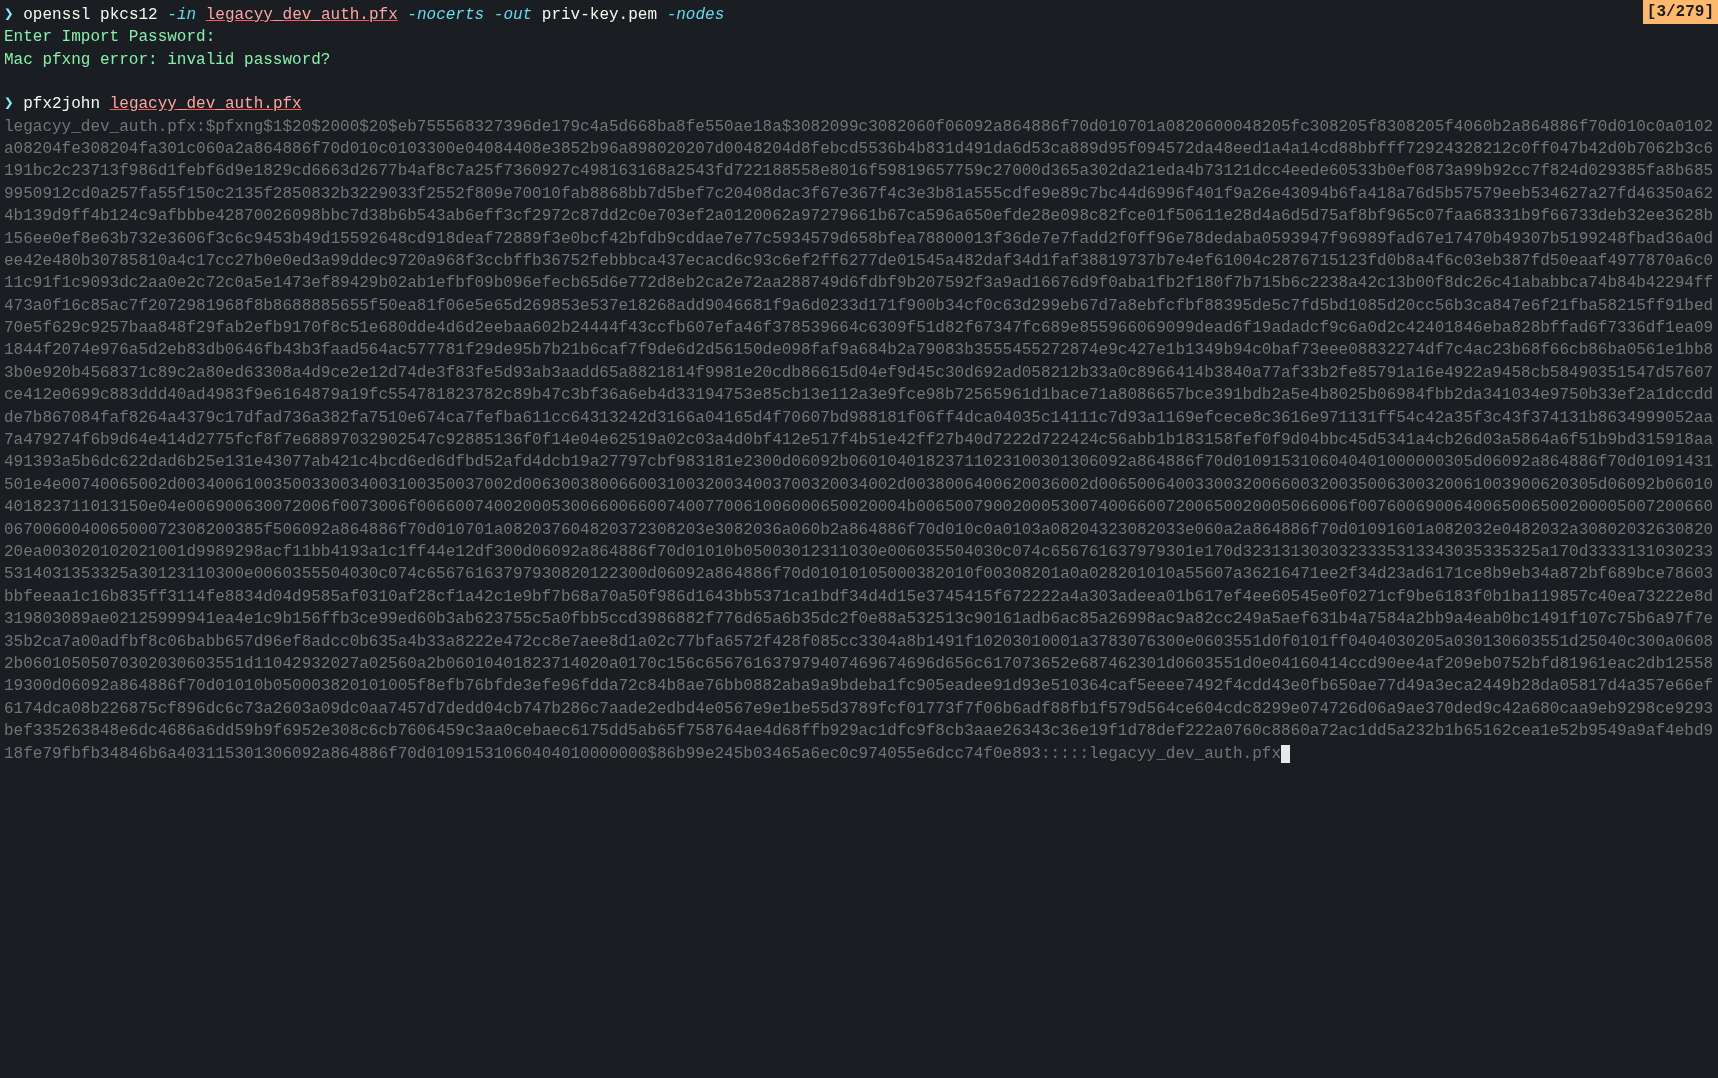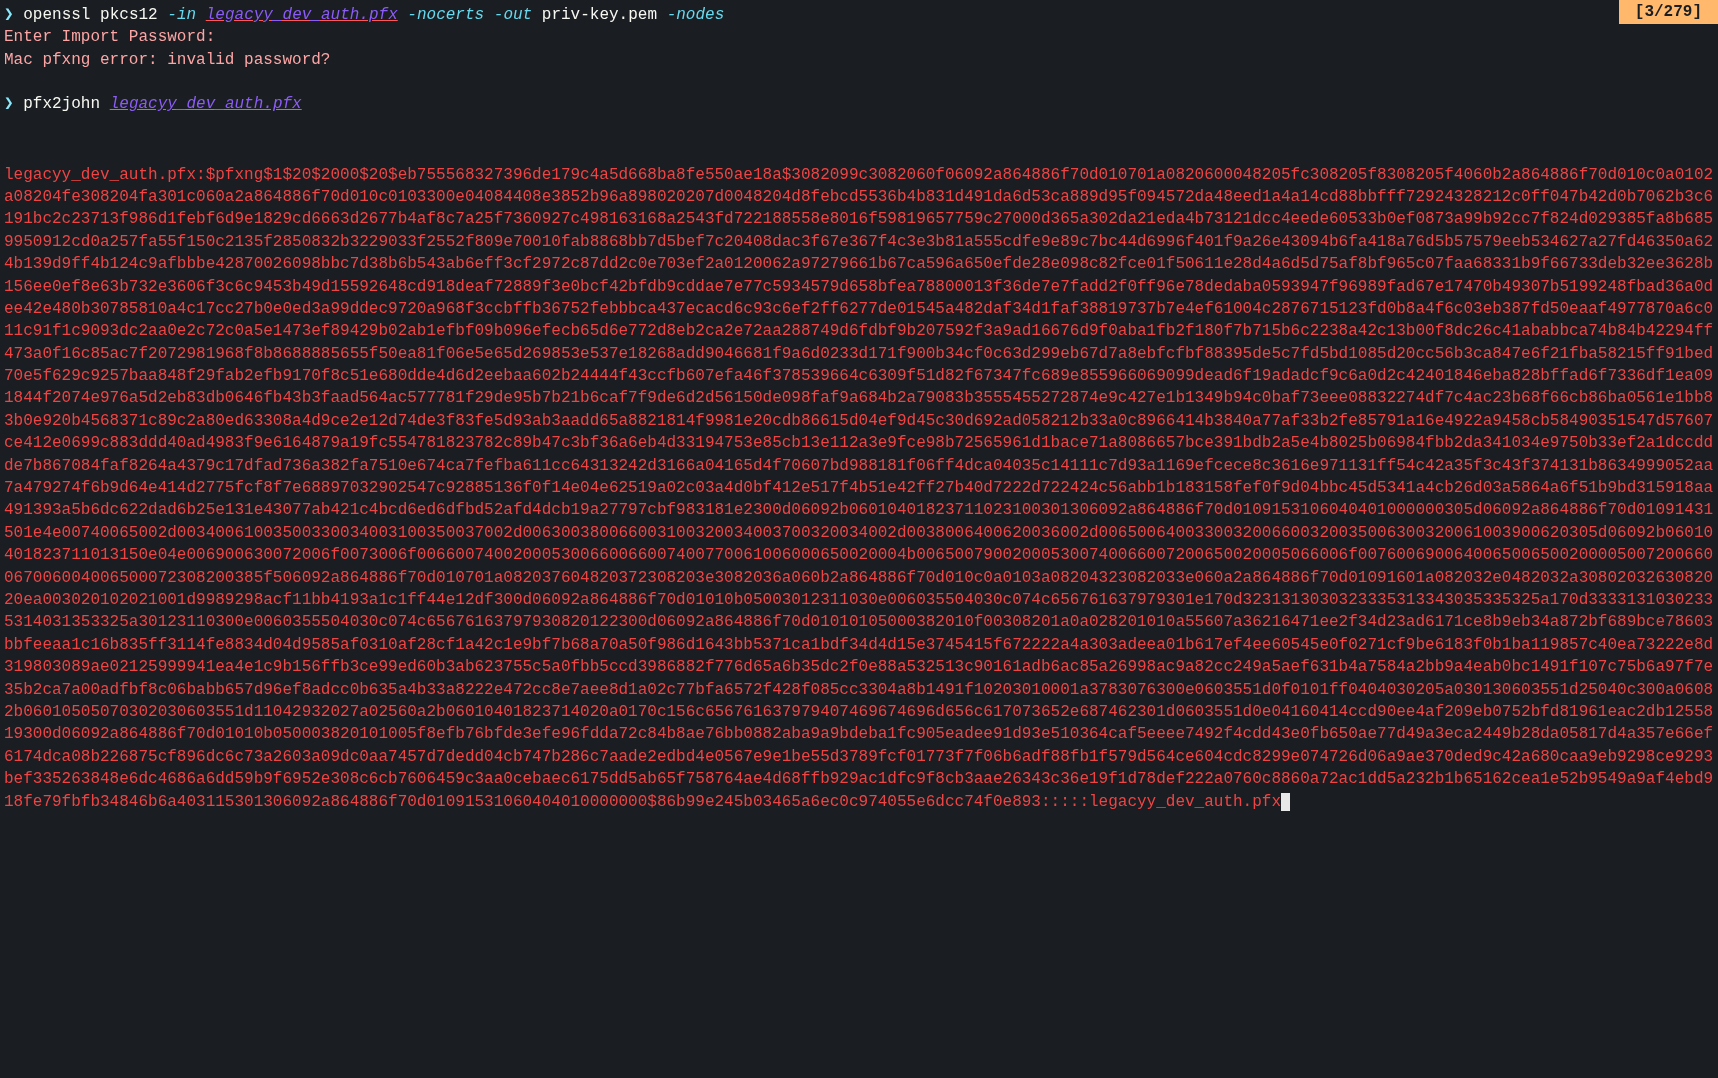"legacyy_dev_auth.pfx" .cmd-file { color: #8b5cf6 -> #fca5a5; font-style: italic -> none }
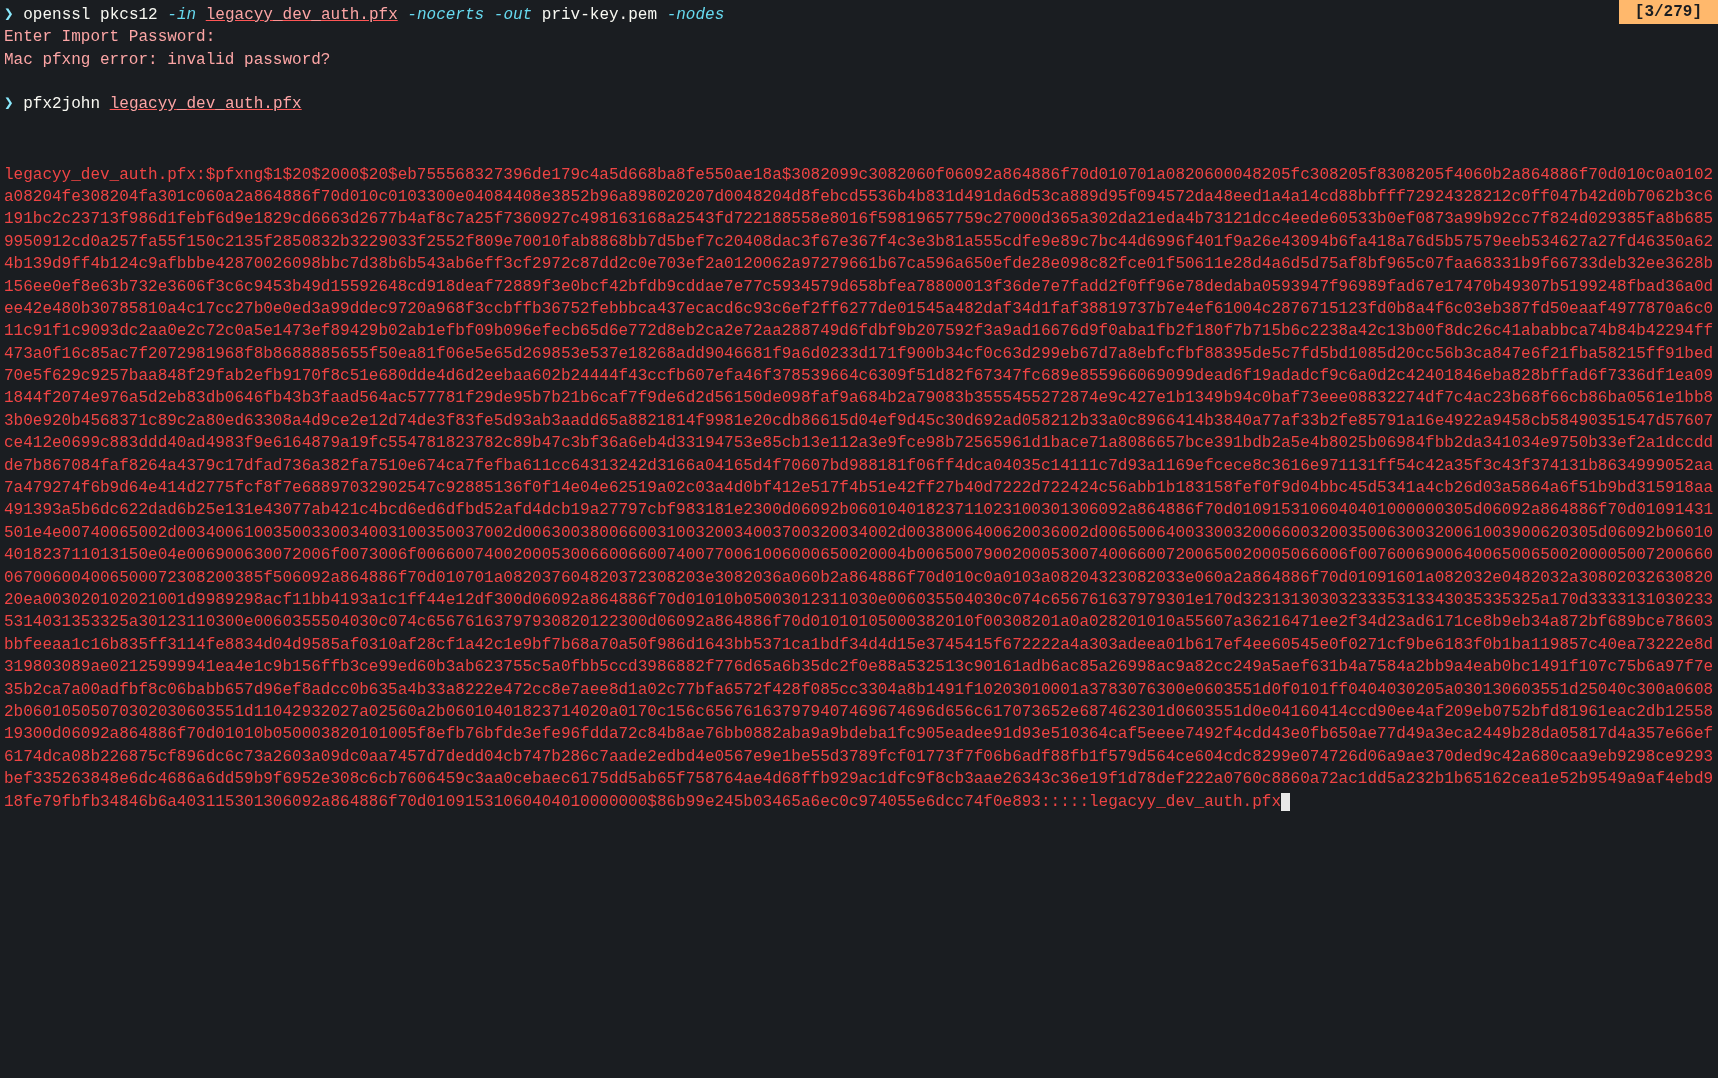"[3/279]" .search-counter { padding: 1px 16px -> 1px 4px }
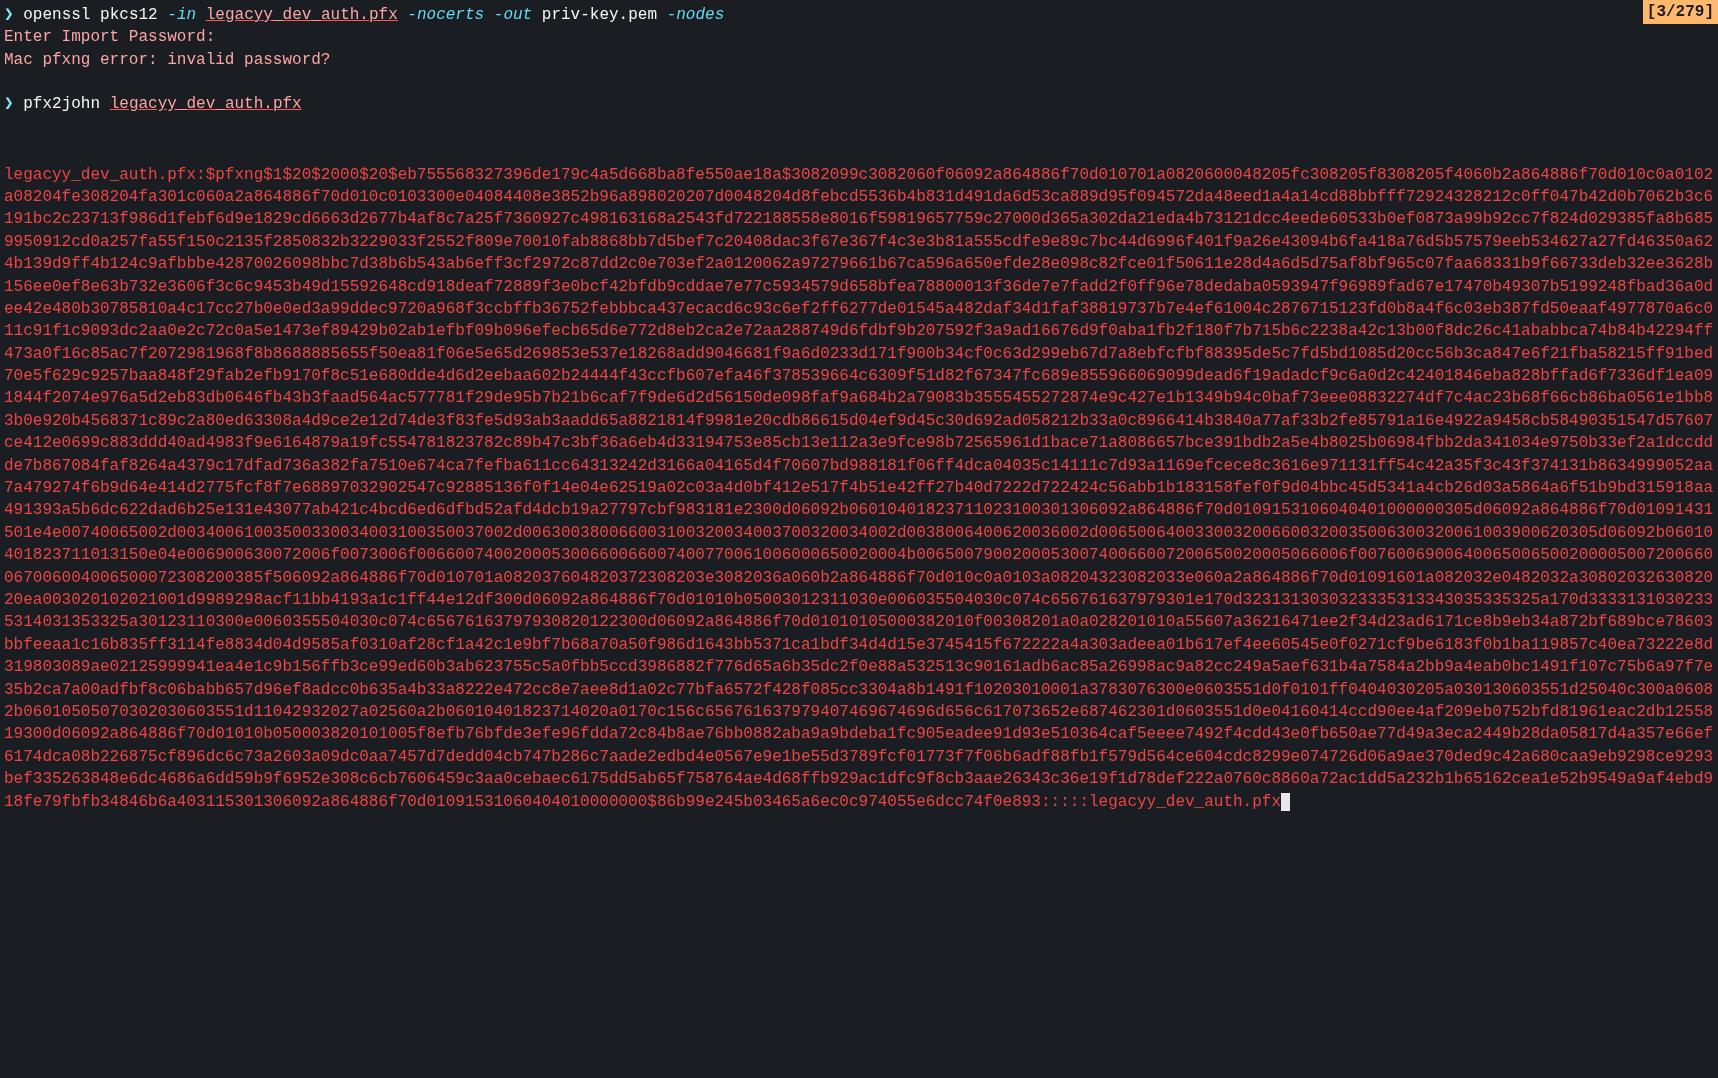"Enter Import Password:" .output { color: #fca5a5 -> #86efac }
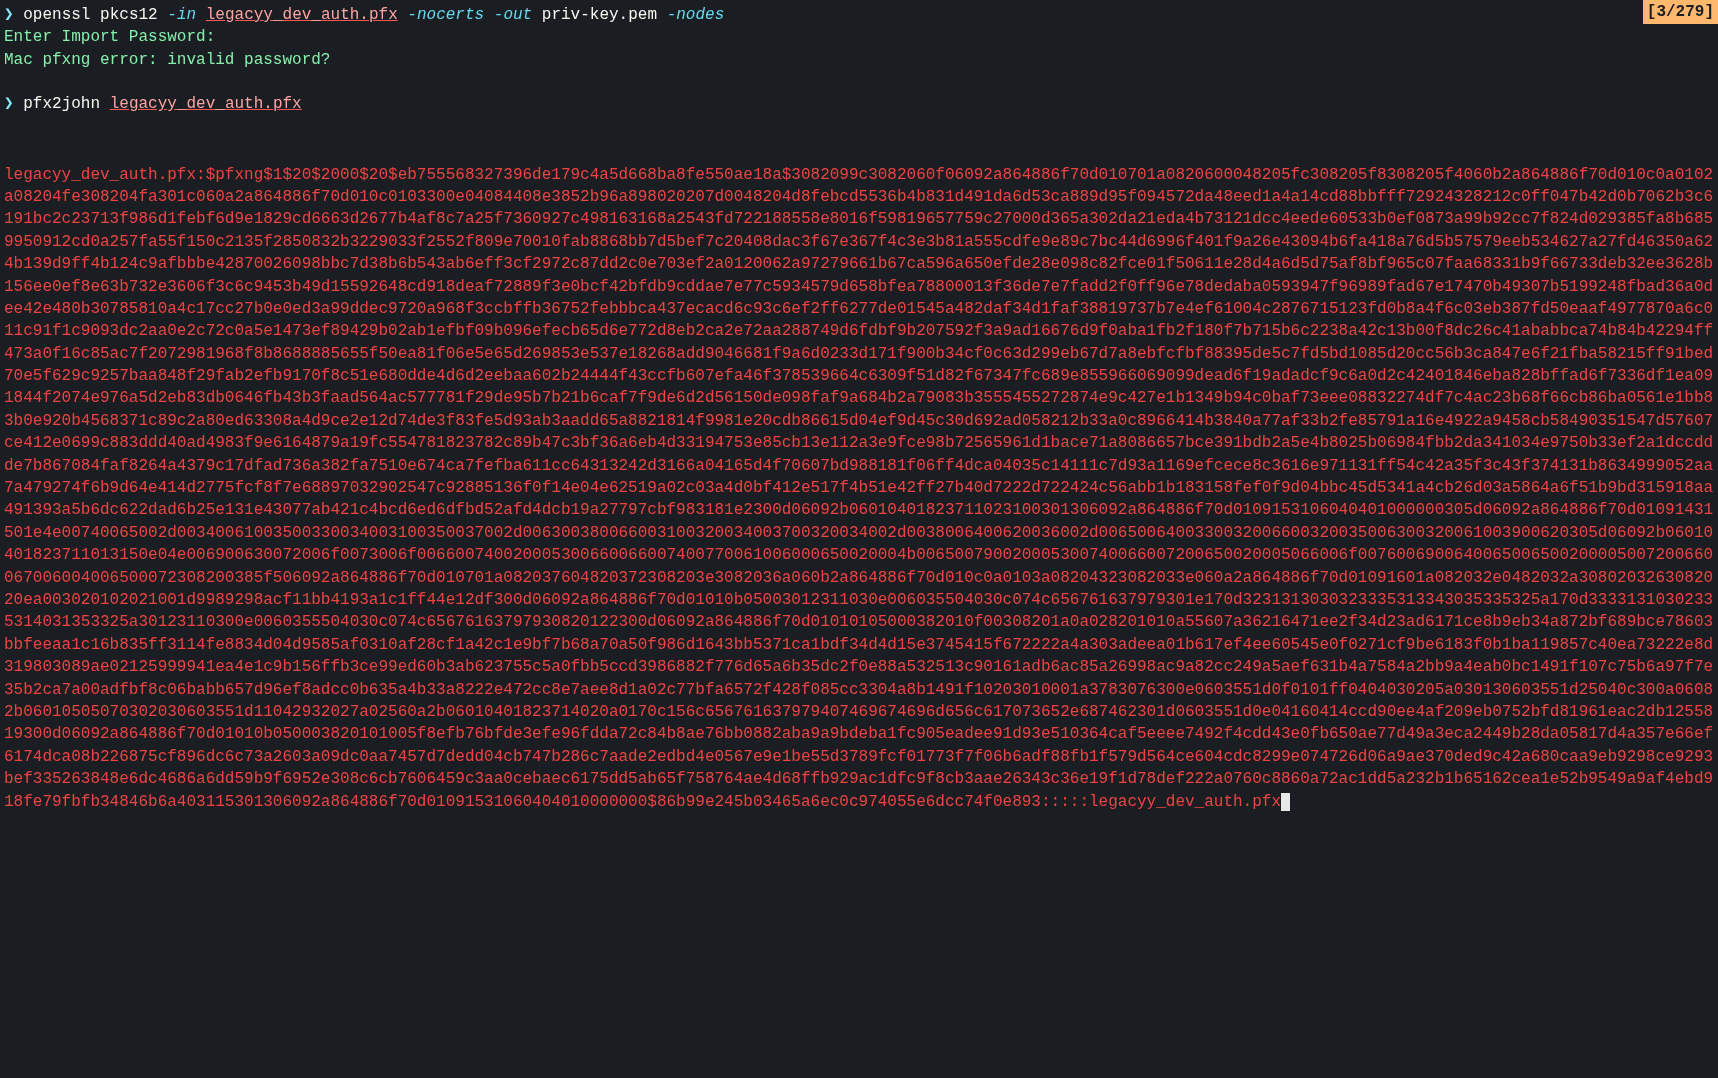"legacyy_dev_auth.pfx:$pfxng$1$20$2000$20" .hash-output { color: #ef4444 -> #737373; margin-top: 48px -> none }
